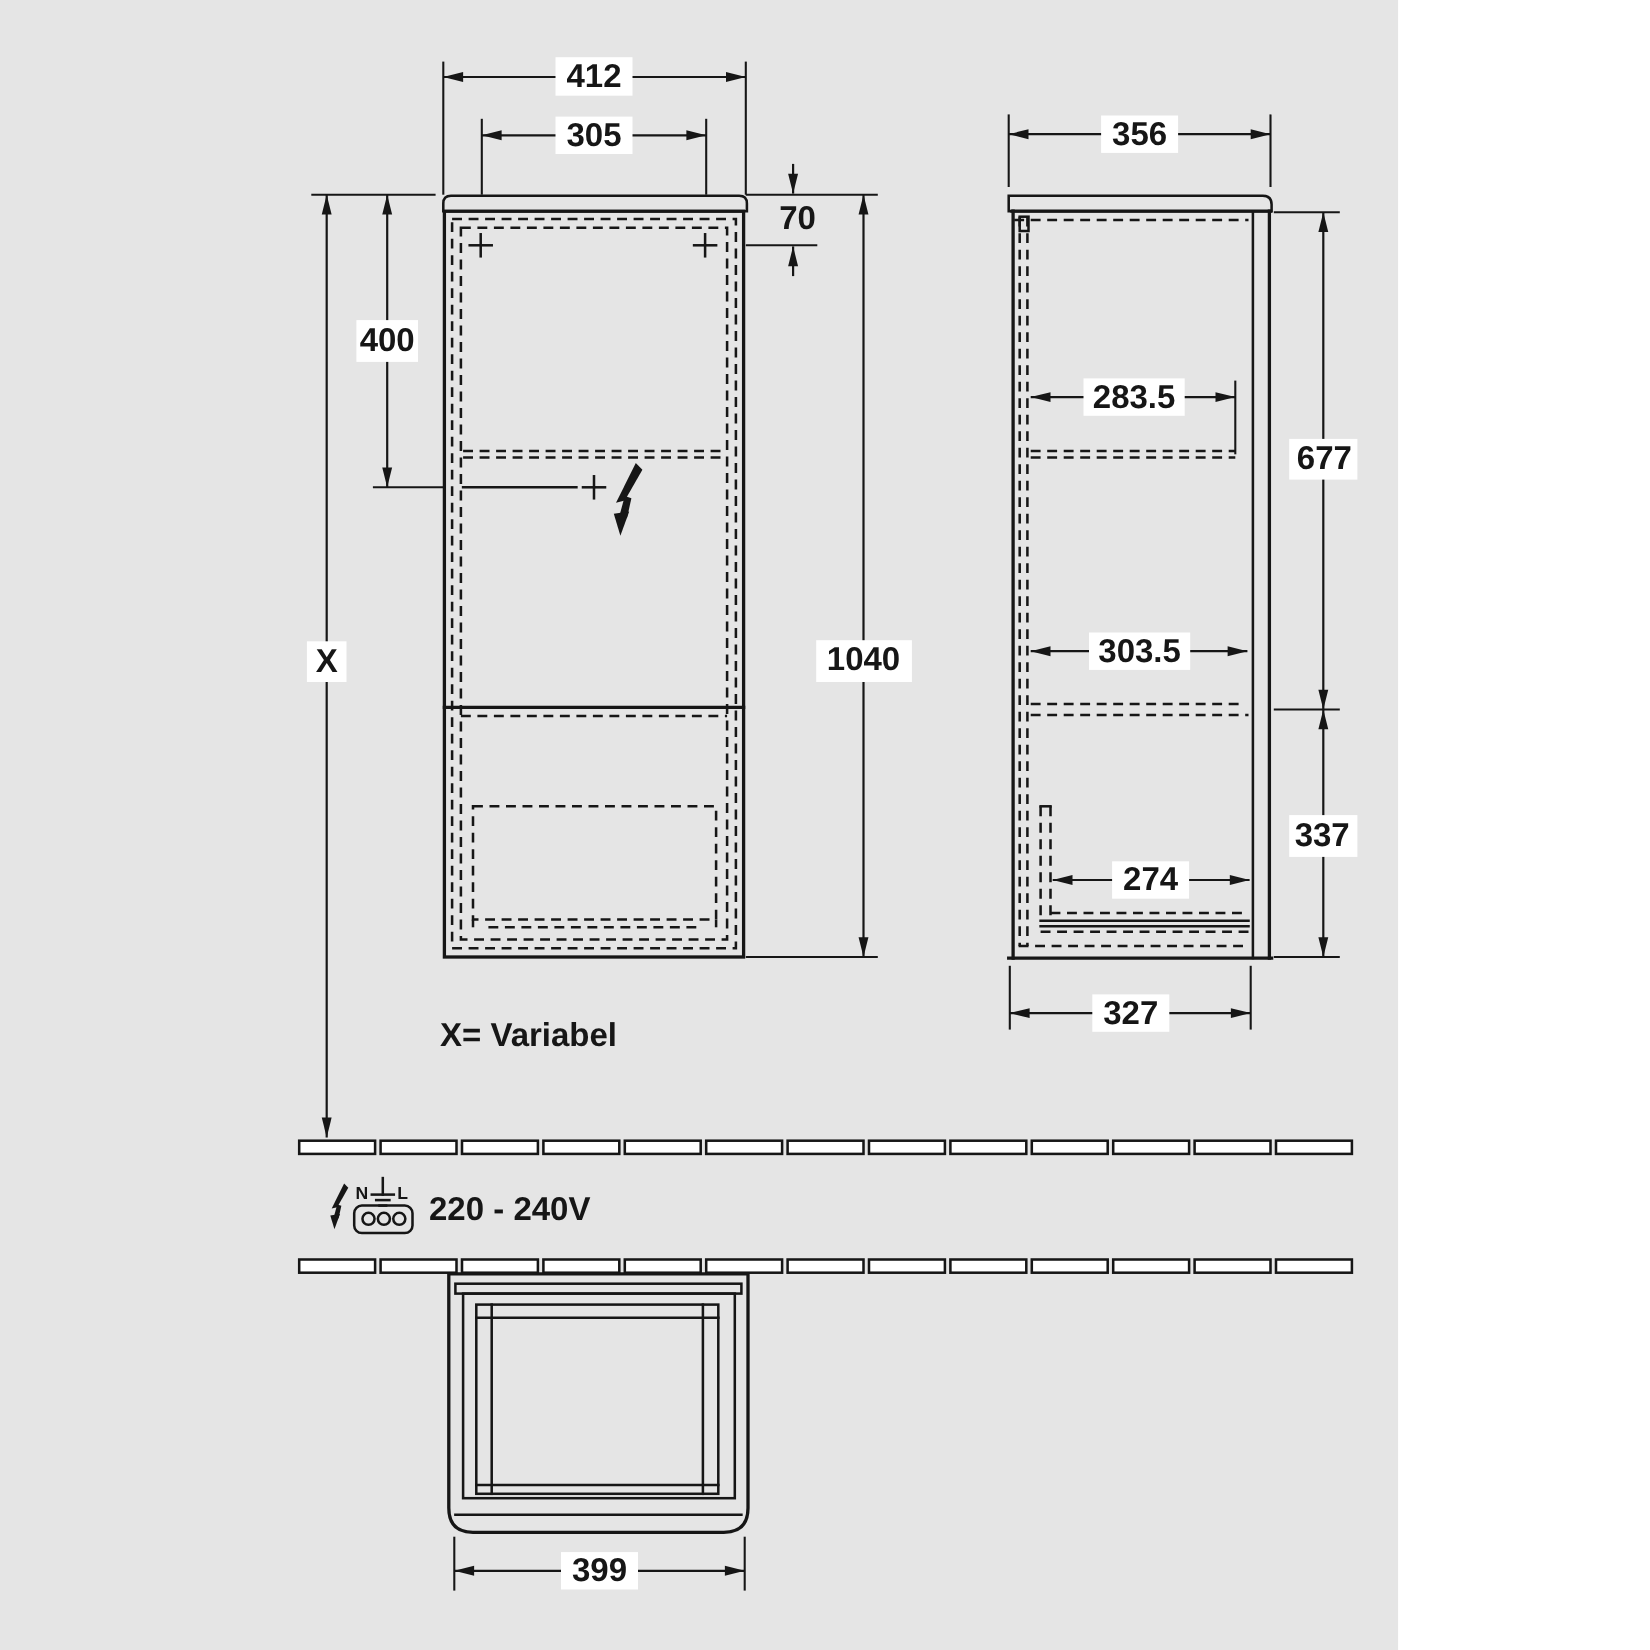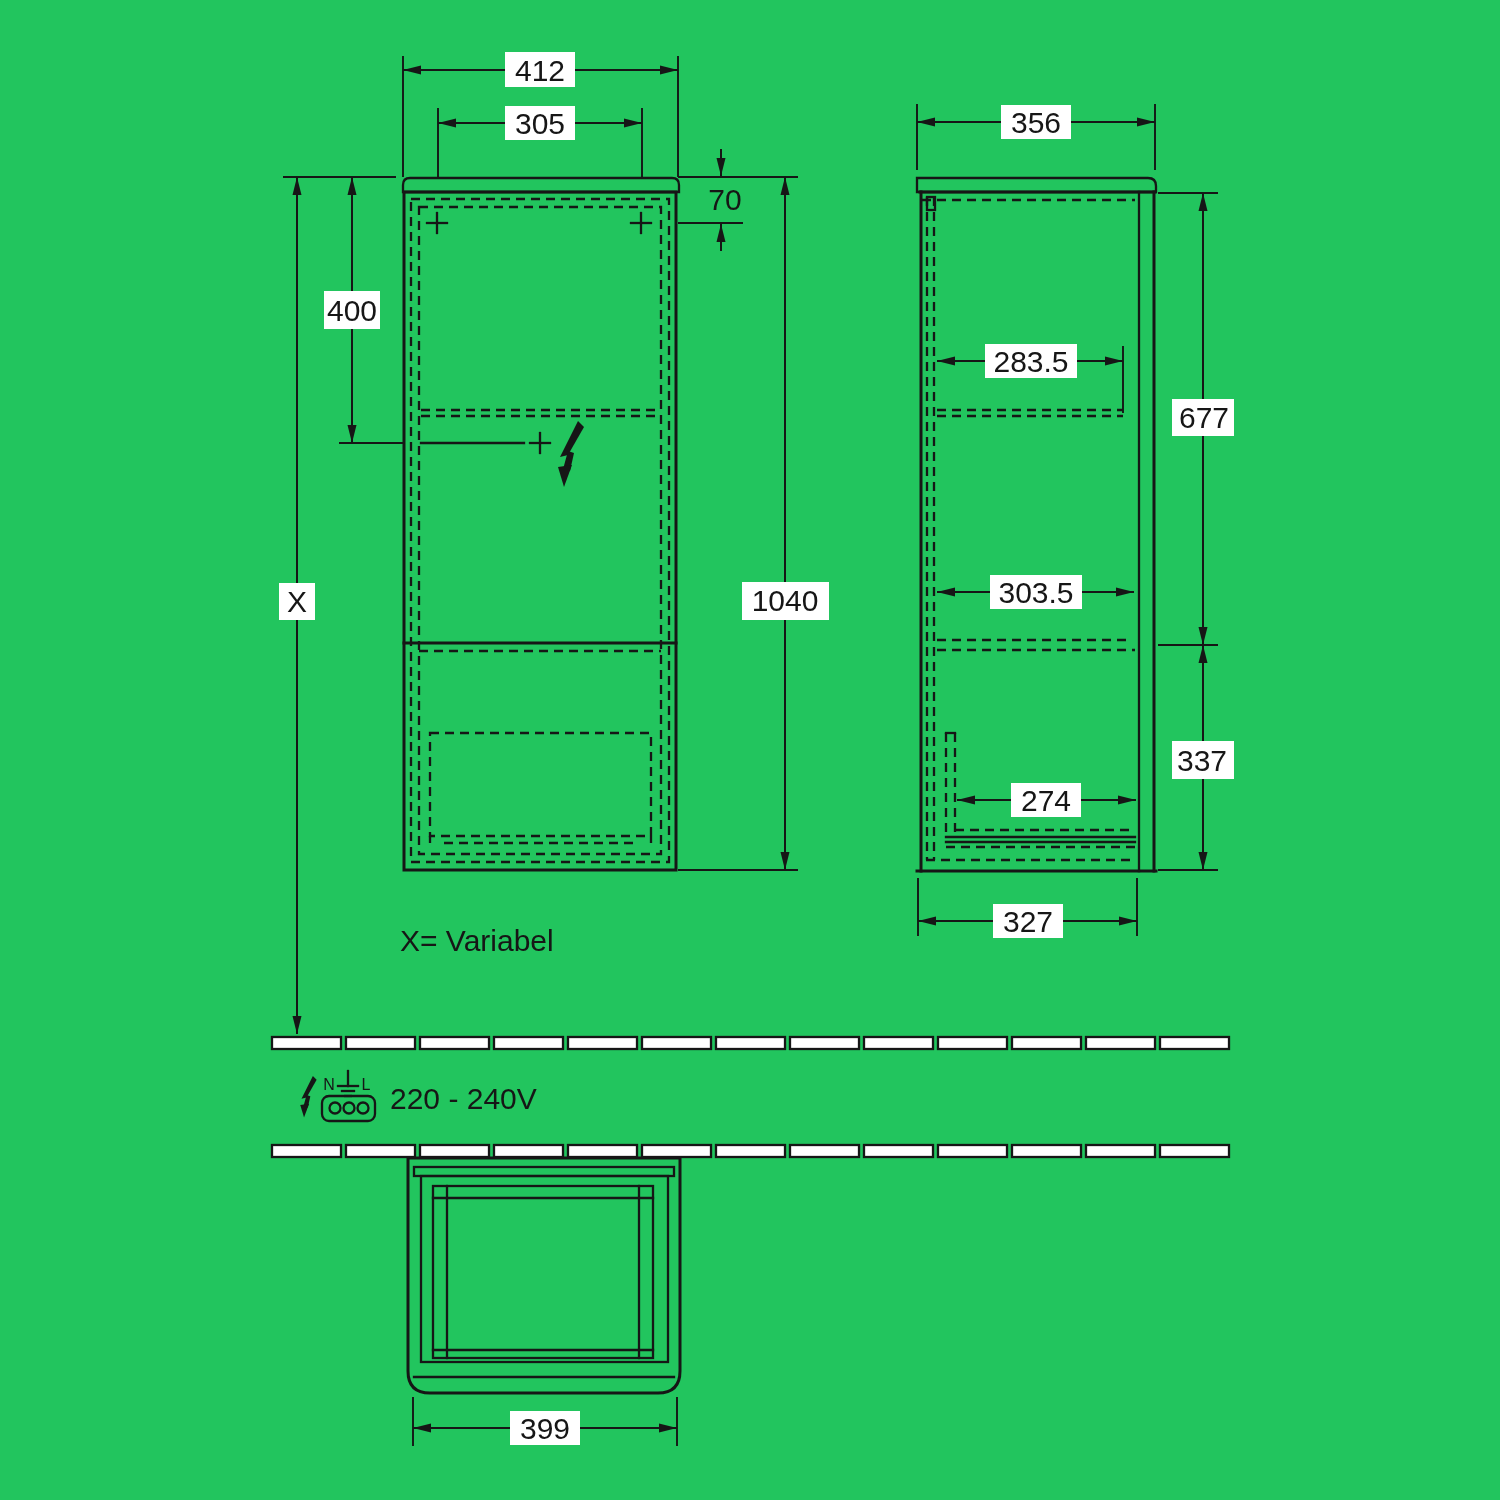"412" #stage { background: #22c55e -> #e5e5e5; font-weight: none -> bold; width: 1500px -> 1271px }
